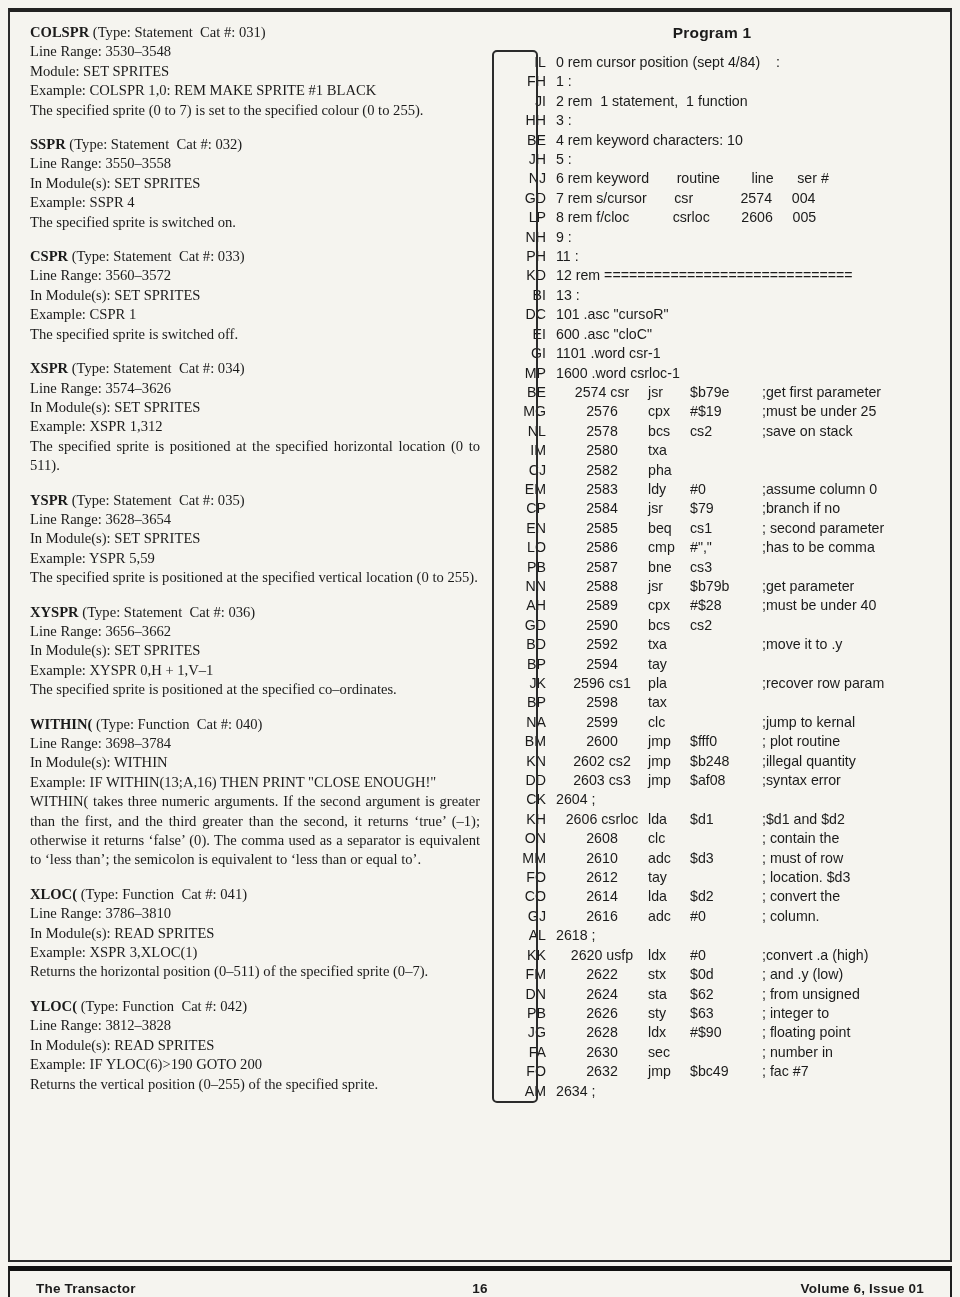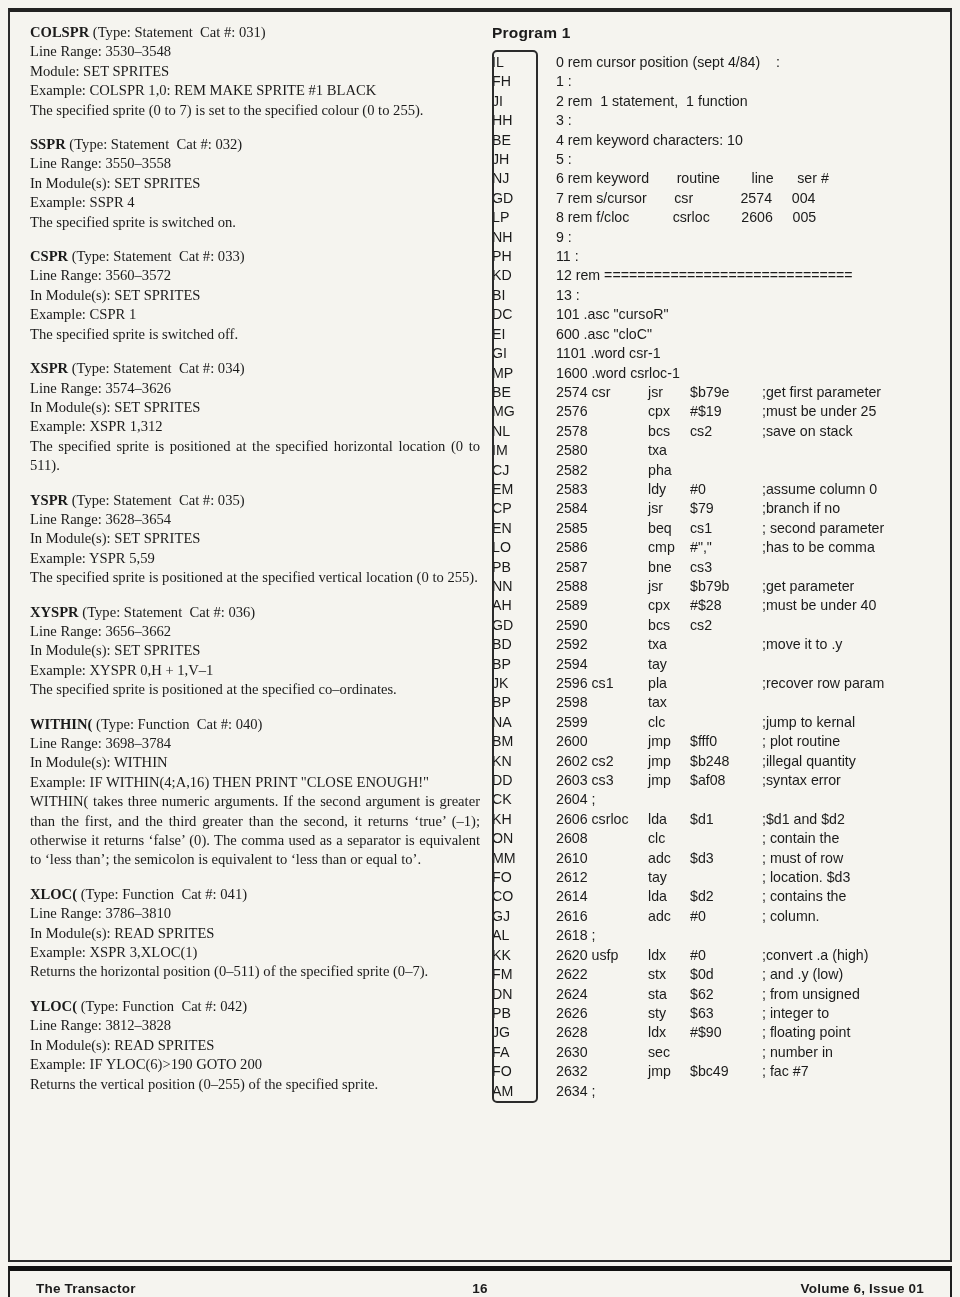"Program 1" .prog-title { text-align: none -> center }
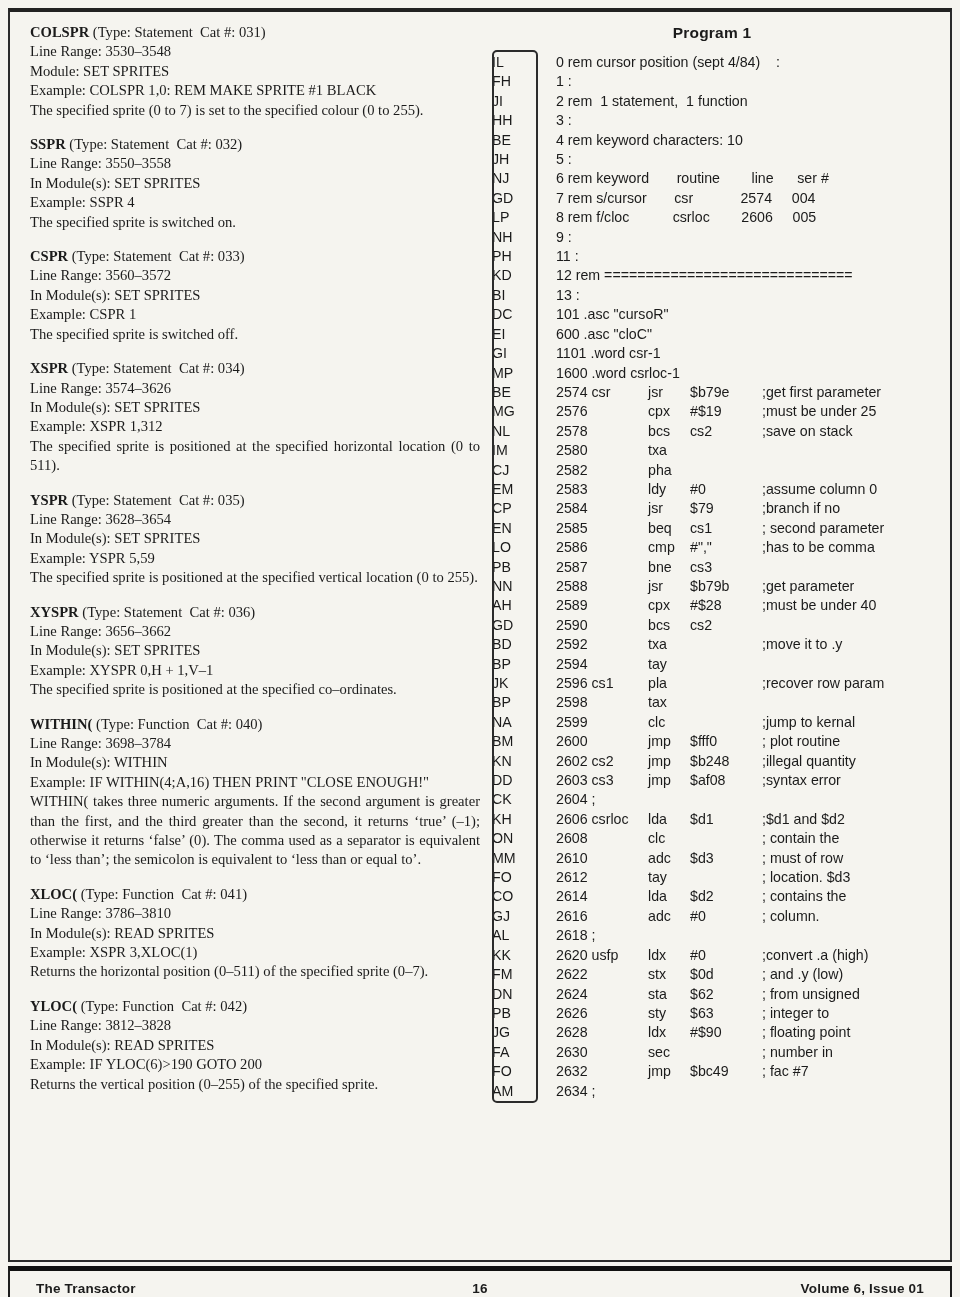"IL" .chk { text-align: left -> right }
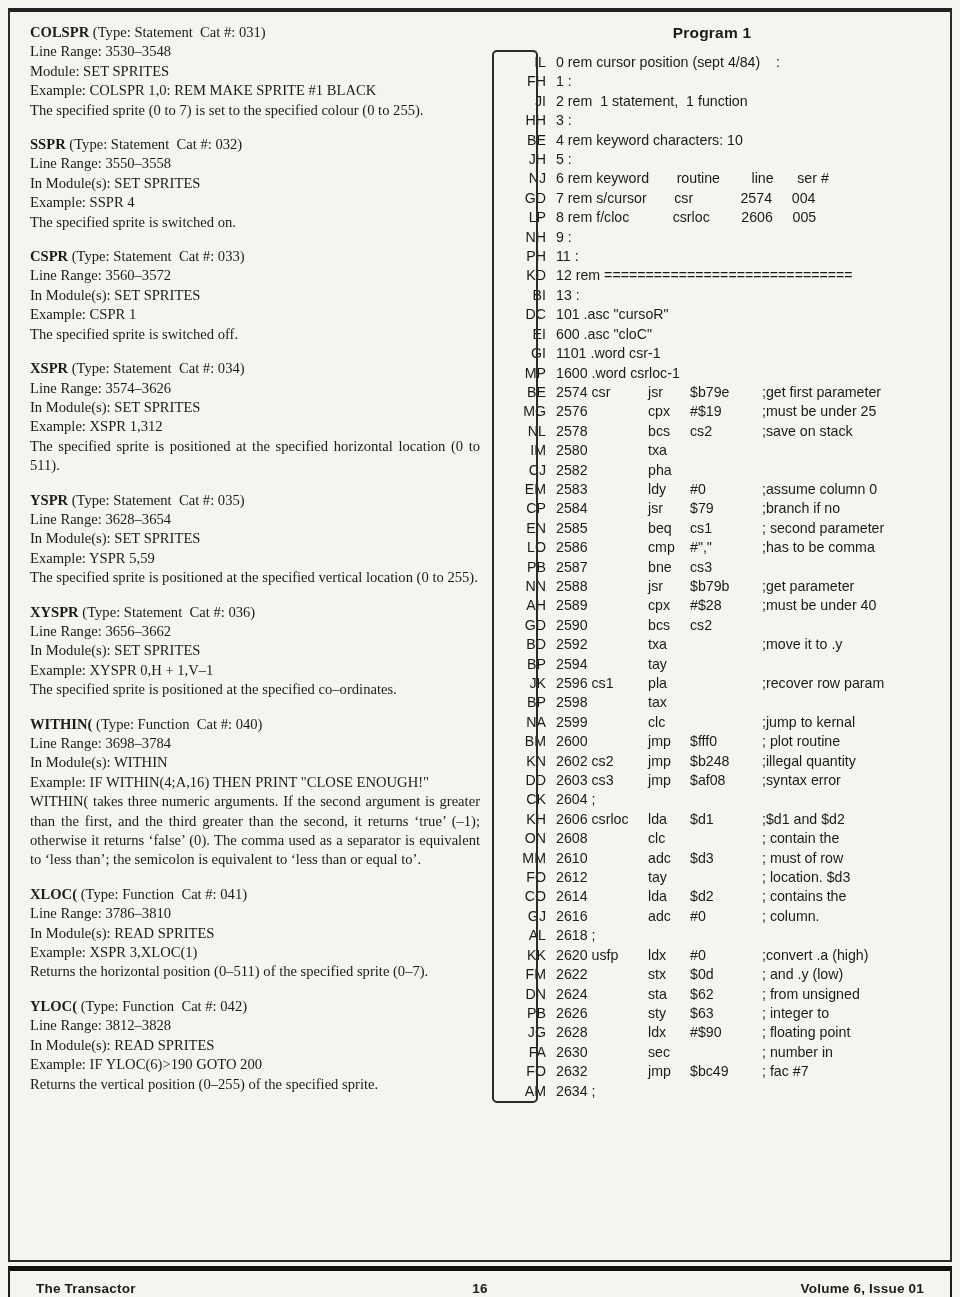"2574 csr" .c-label { text-align: none -> center }
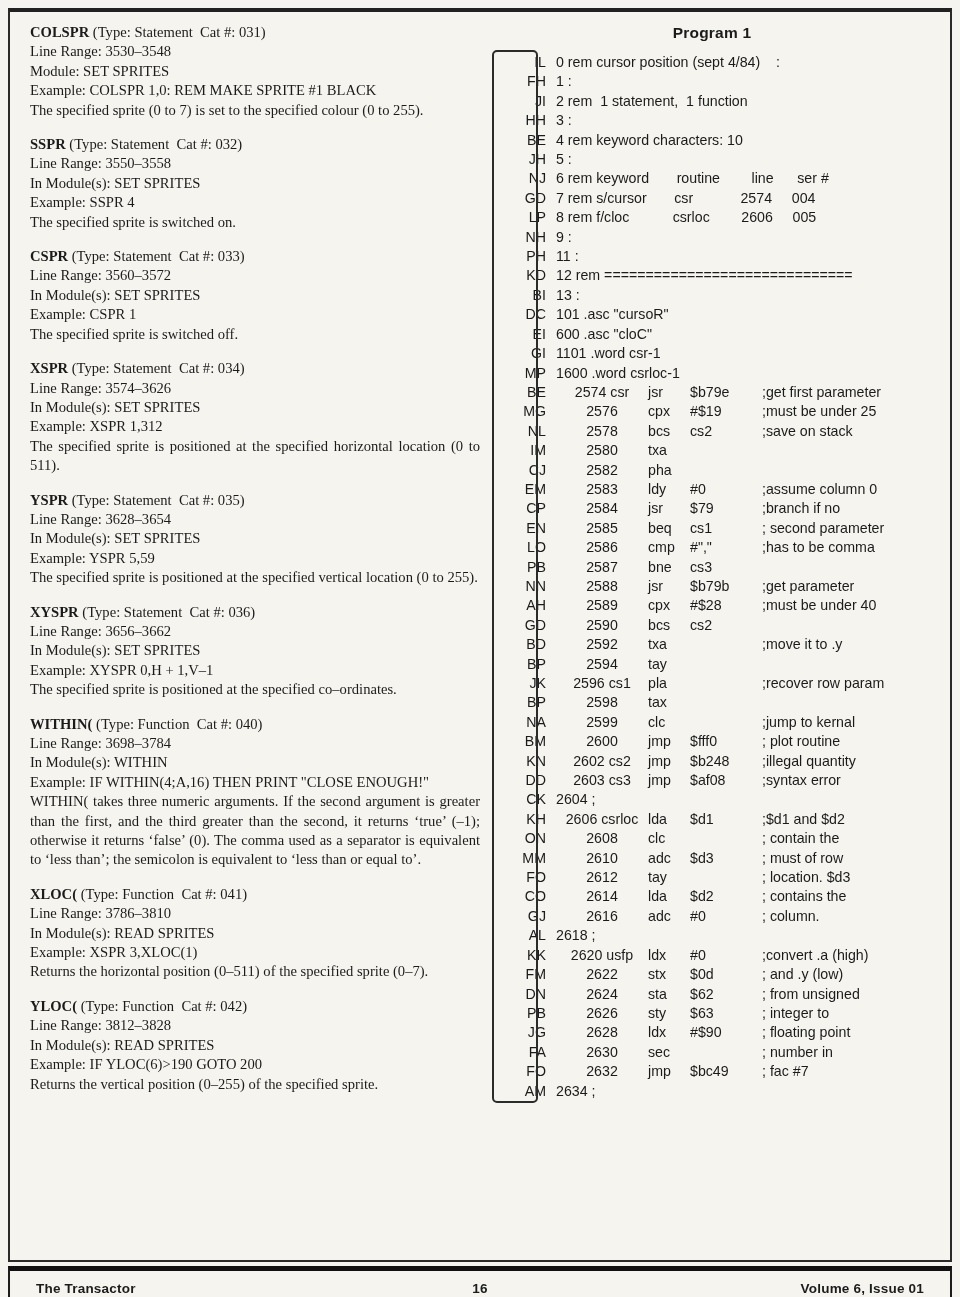"Example: IF WITHIN(4;A,16) THEN PRINT" div.sec-detail { text: 4 -> 13 }
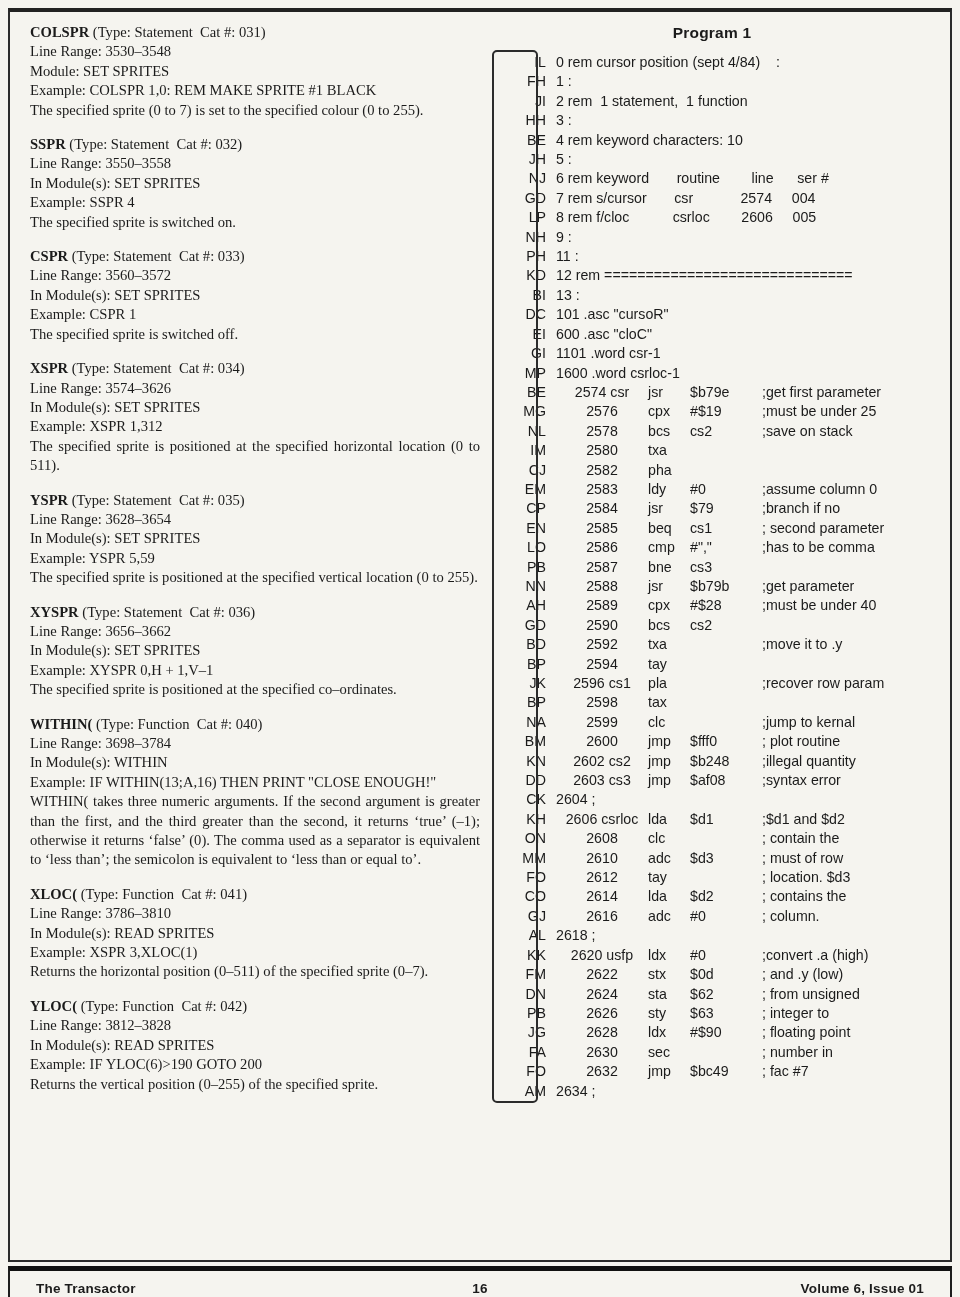"; contains the" div.c-comment { text: contains -> convert }
